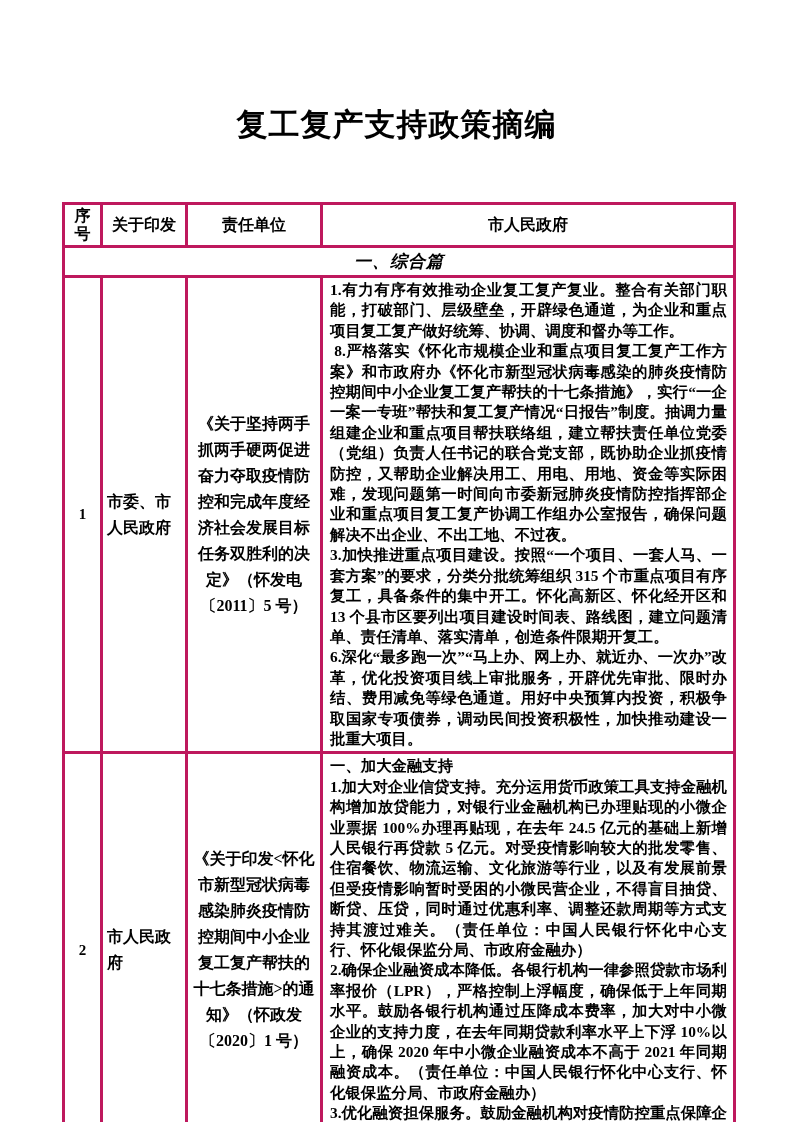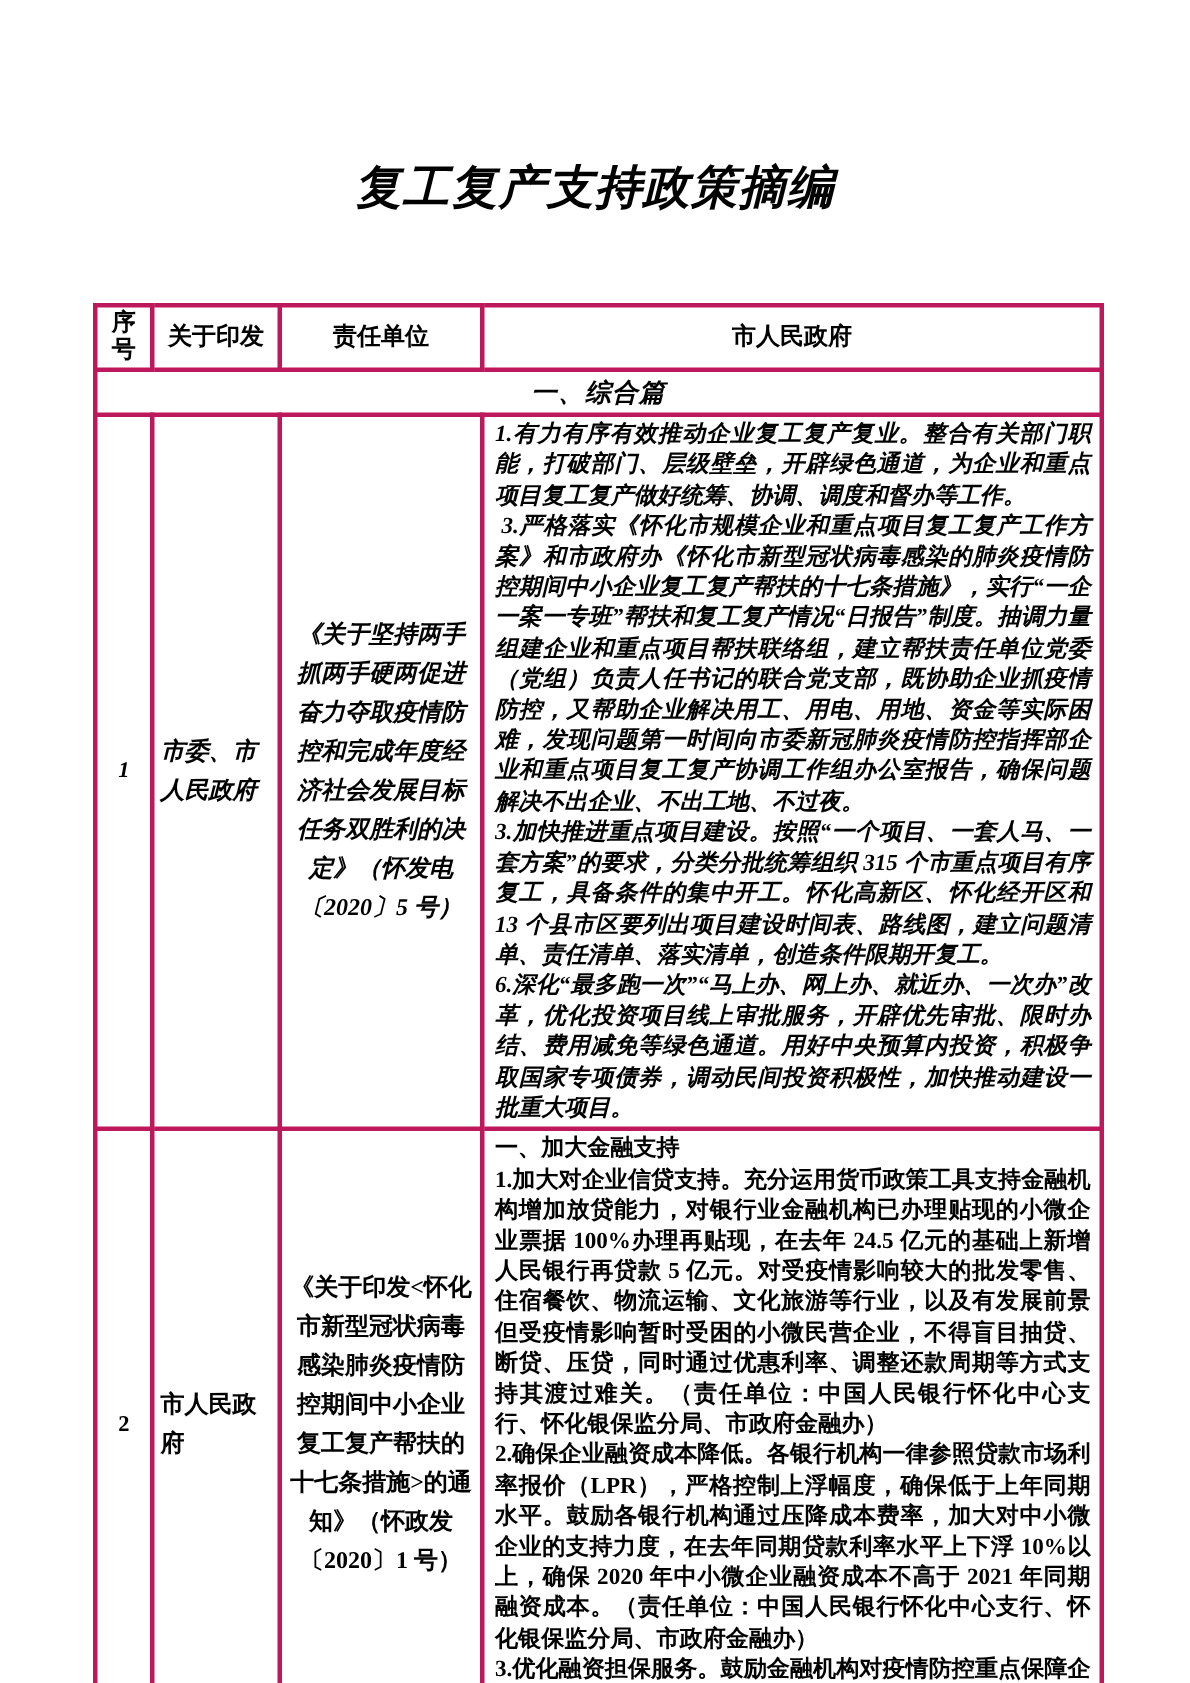"复工复产支持政策摘编" .doc-title { font-style: italic -> none }
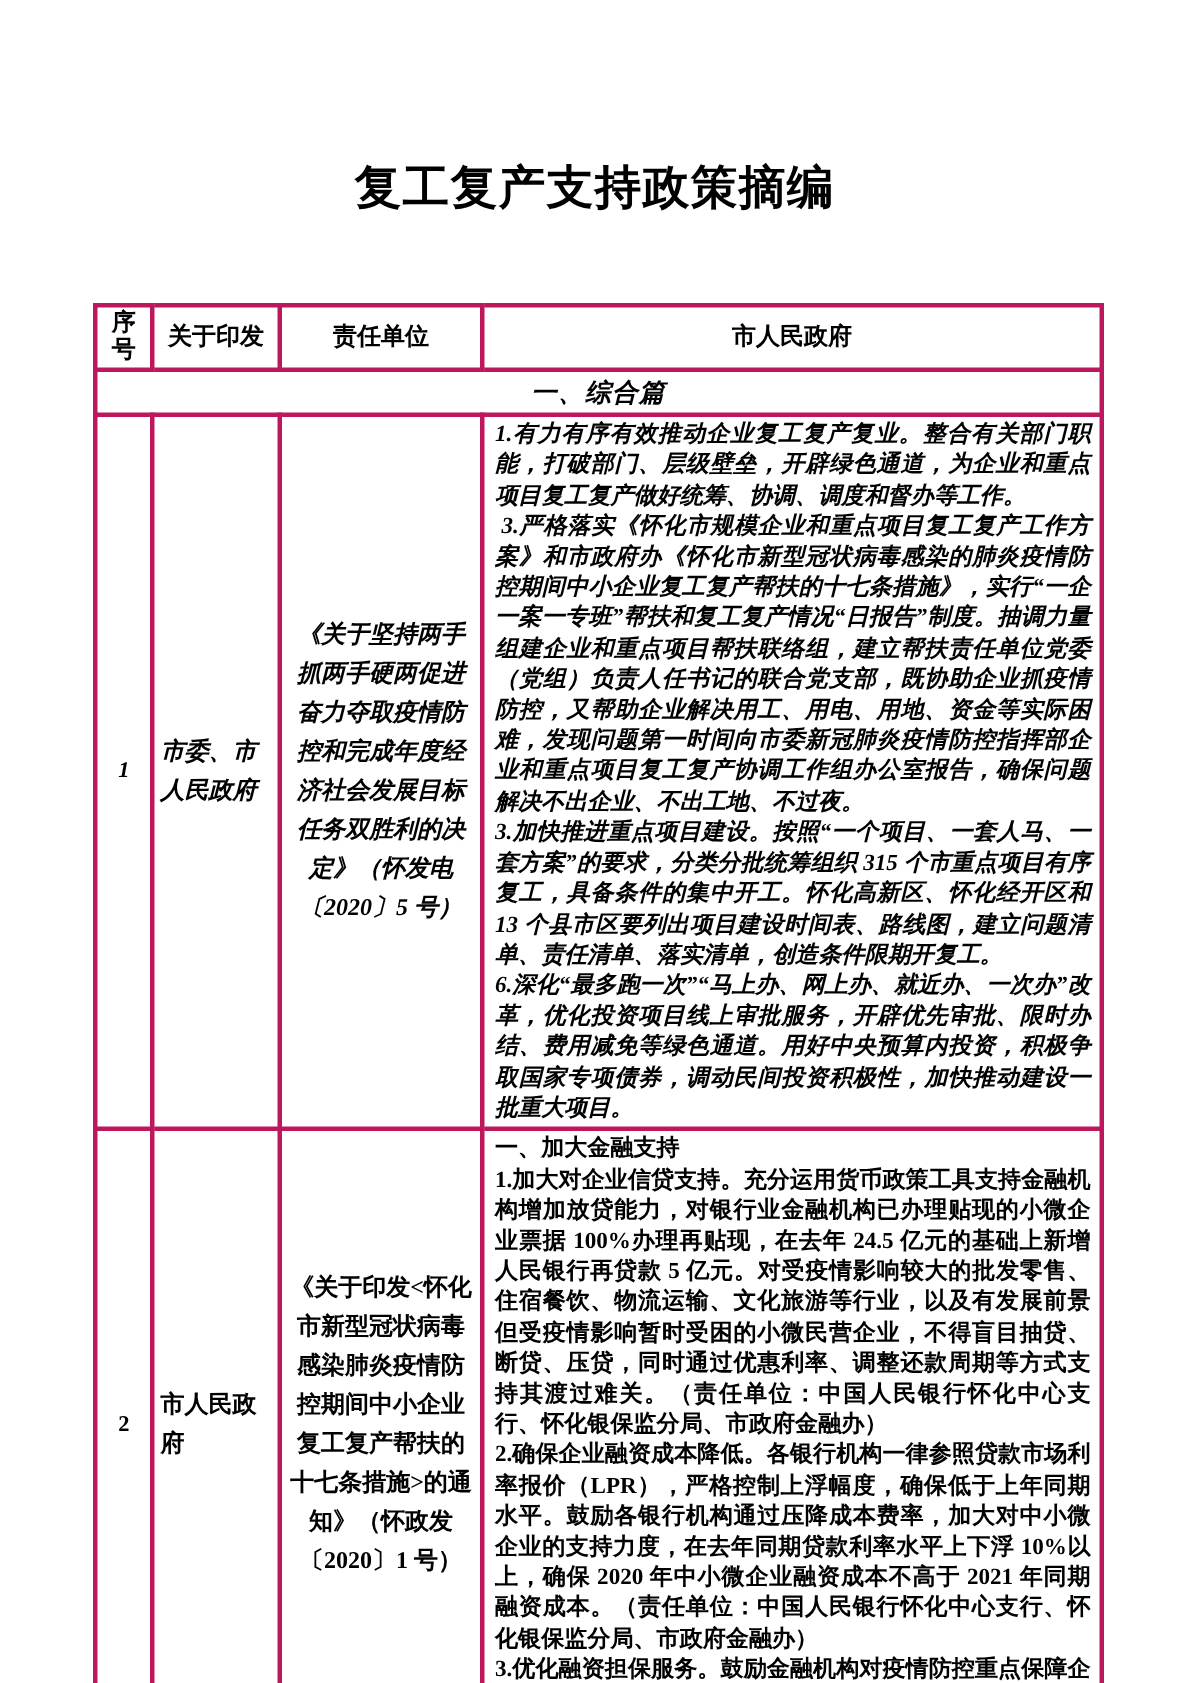"1.有力有序有效推动企业复工复产复业。整合有关部门职能，打破部门、层级壁垒，开辟" .row-1 > td { font-style: italic -> none }
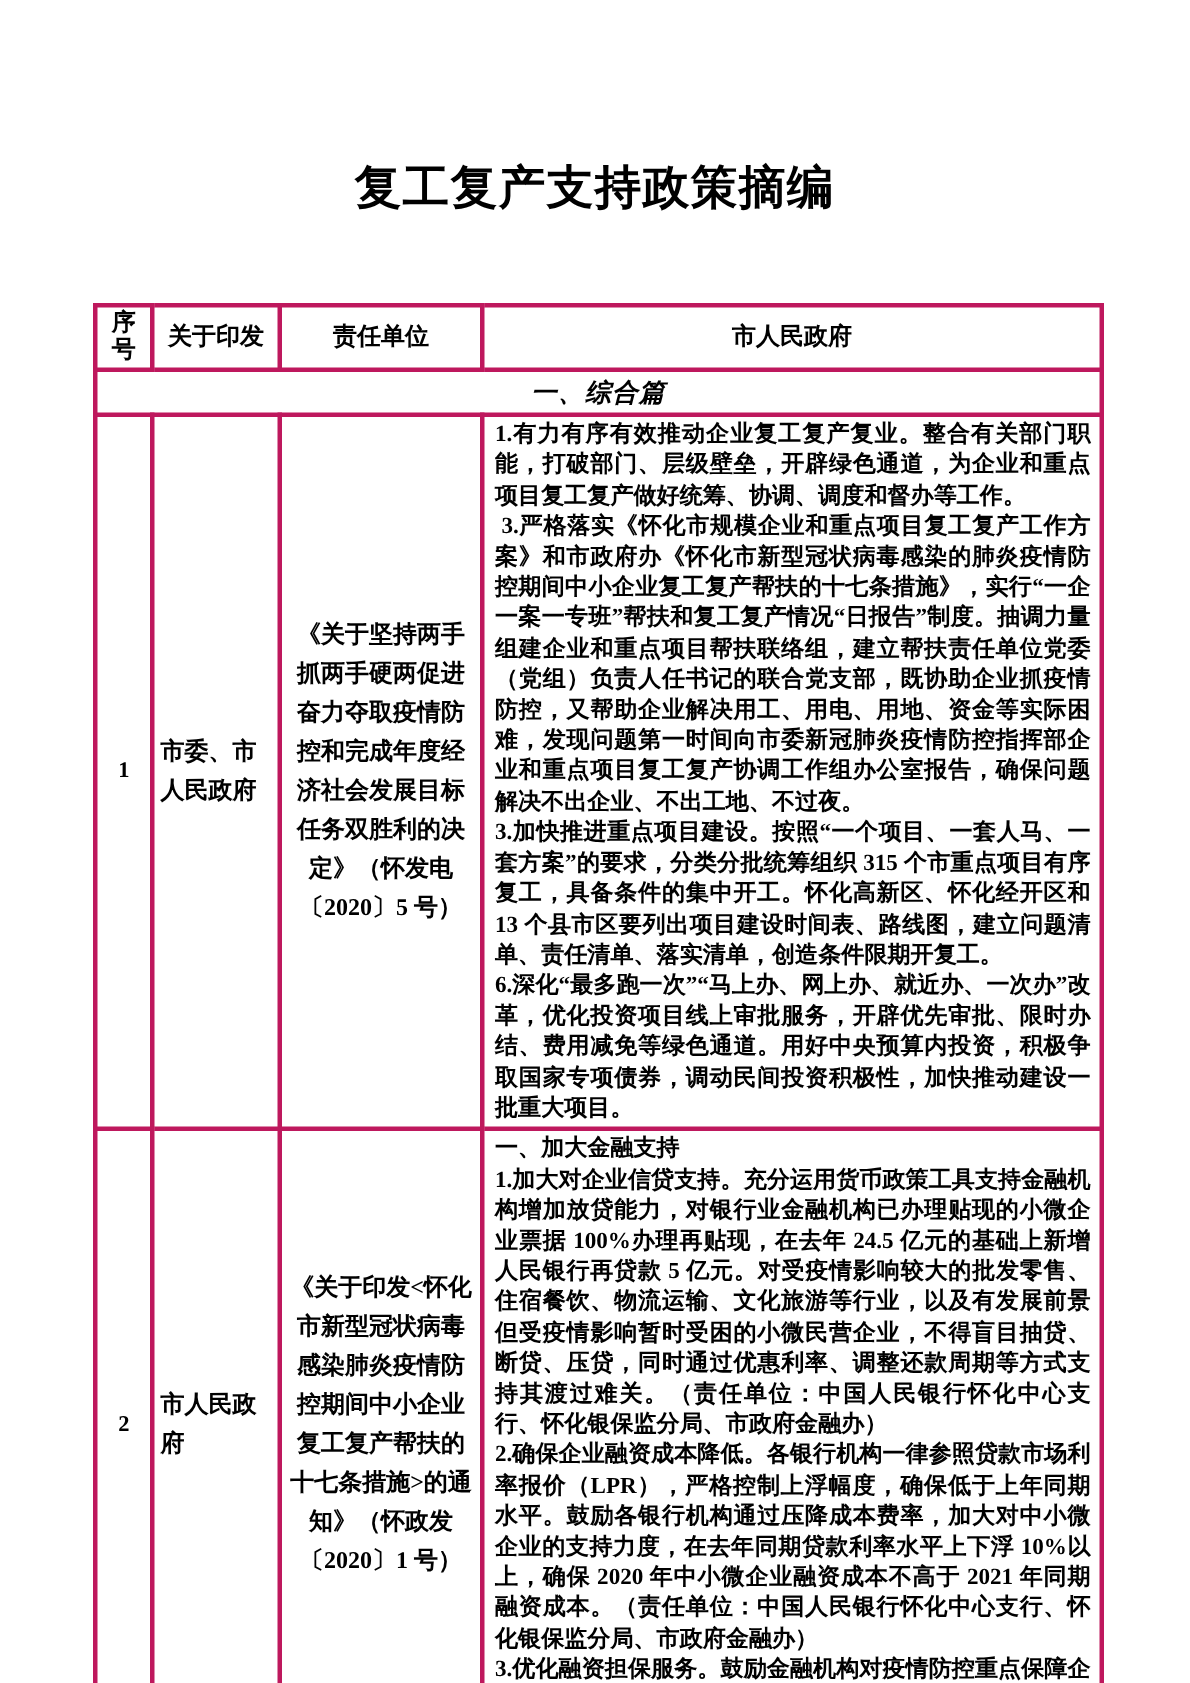"3.严格落实《怀化市规模企业和重点项目复工复产工作方案》和市政府办《怀化市新型冠" p { text: 3 -> 8 }
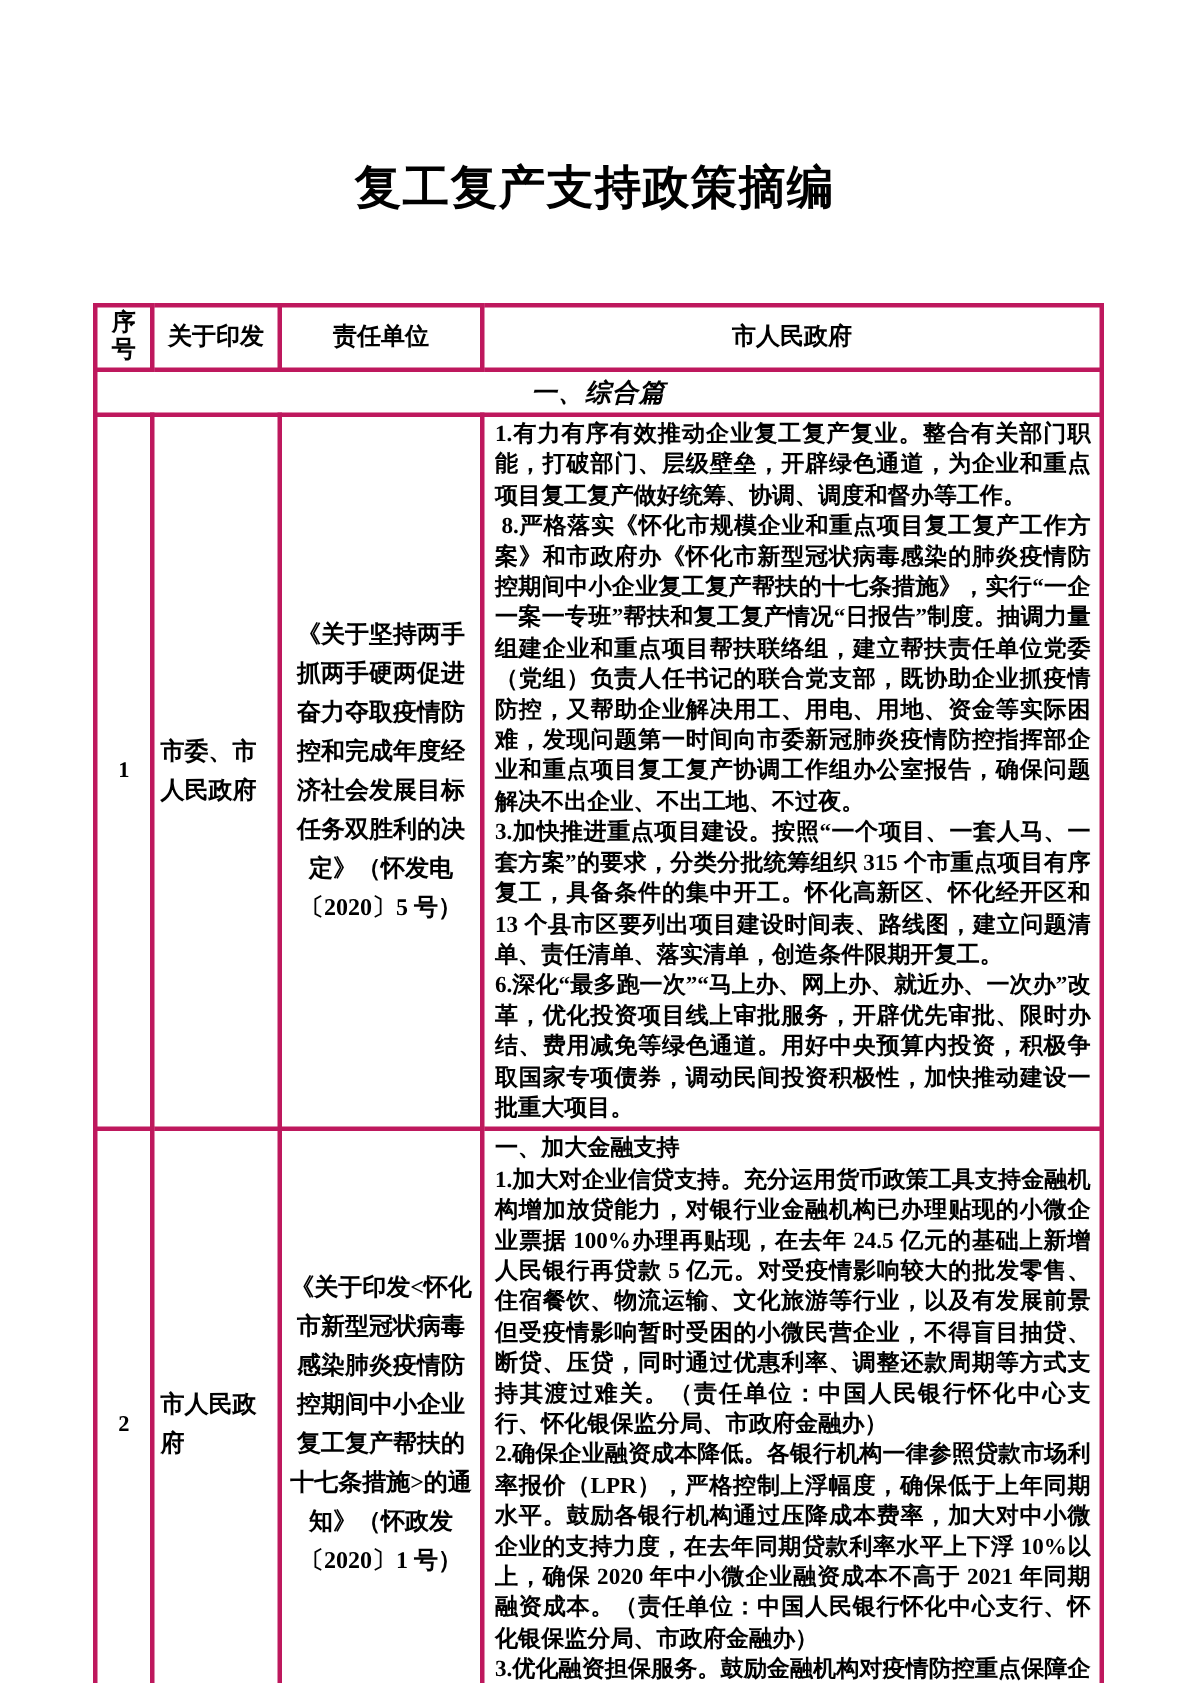"《关于坚持两手抓两手硬两促进奋力夺取疫情防控和完成年度经济社会发展目标任务双胜利" td.doc-cell { text: 2020 -> 2011 }
